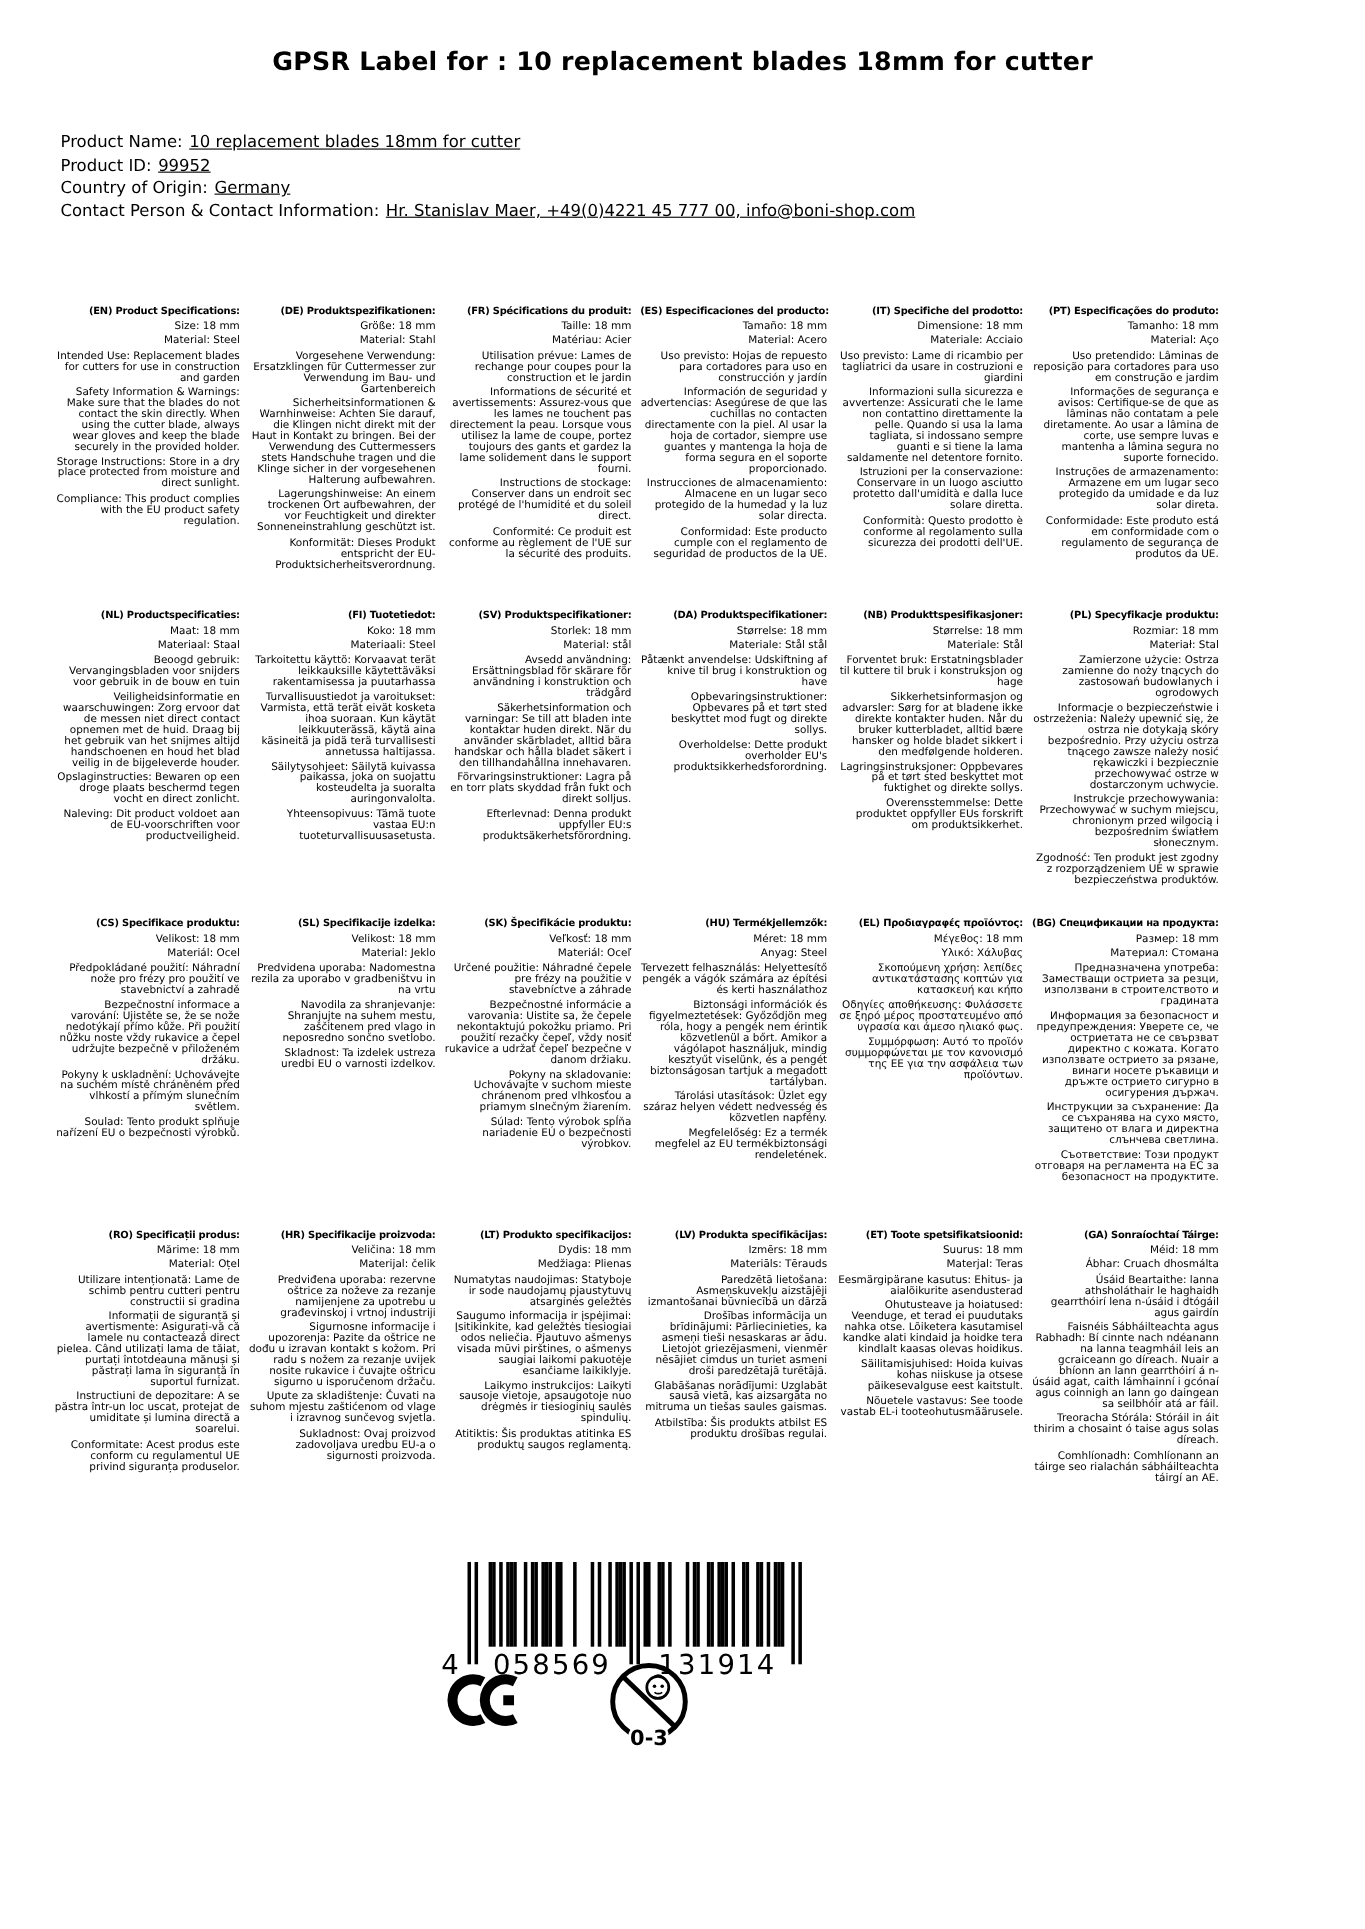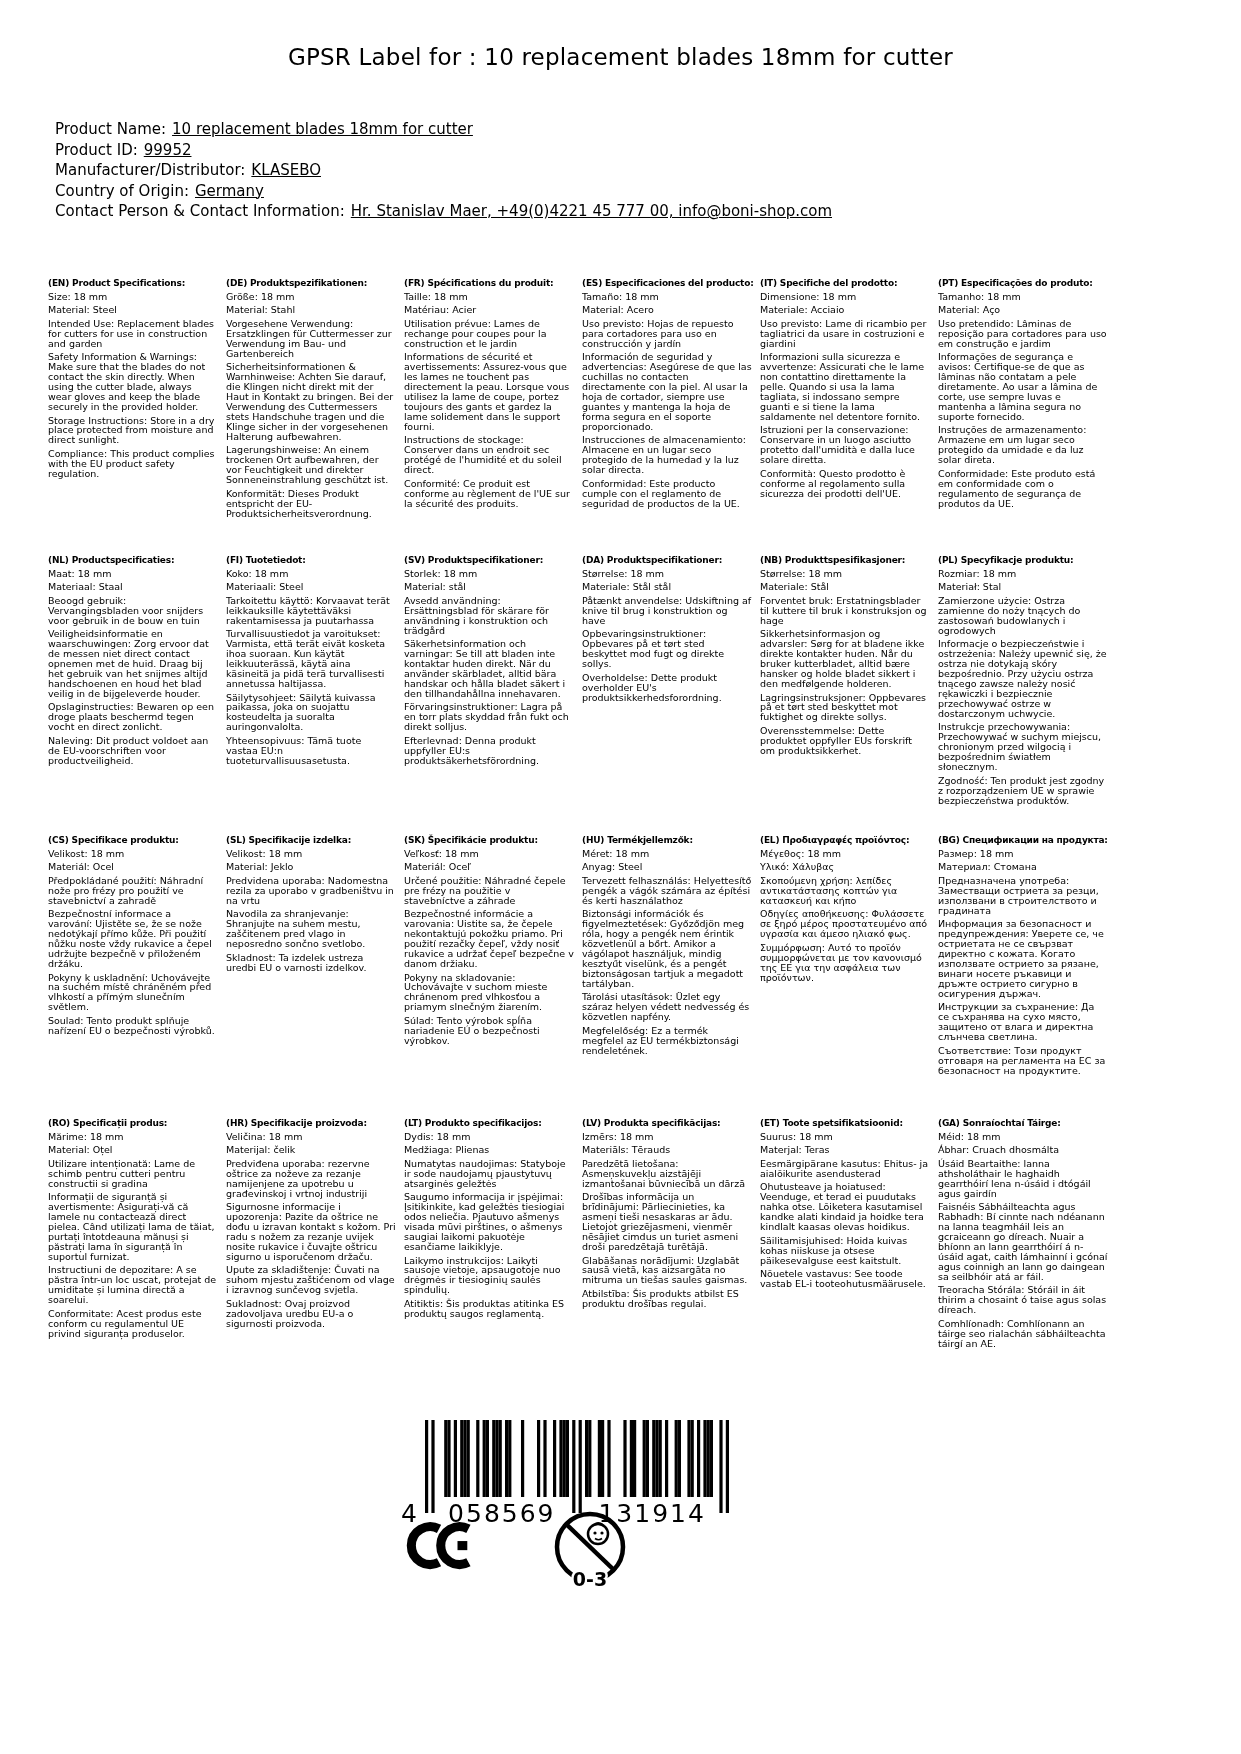"GPSR Label for : 10" .page-title { font-weight: normal -> bold }
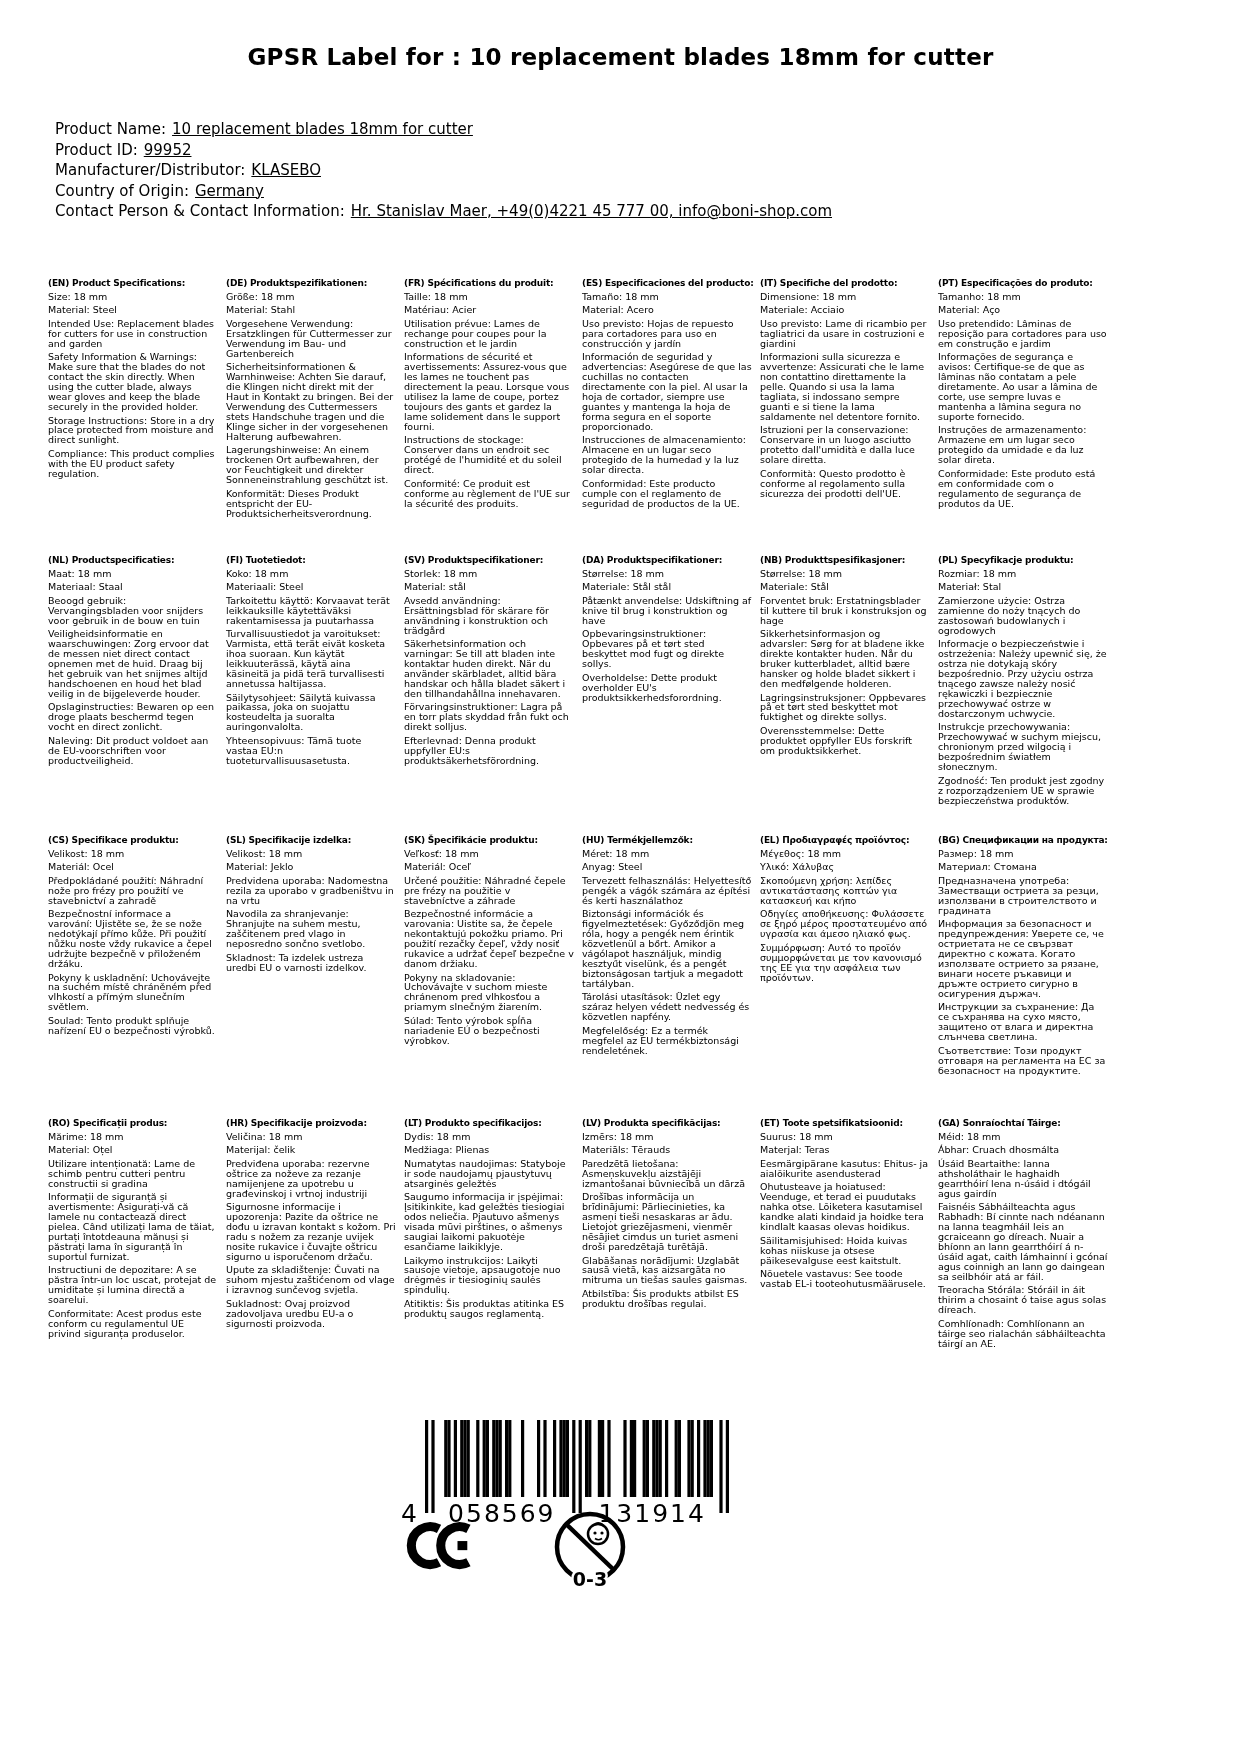"Manufacturer/Distributor: KLASEBO" div.line { html: <div><span>Manufacturer/Distributor:</span><span>KLASEBO</span></div> -> none }
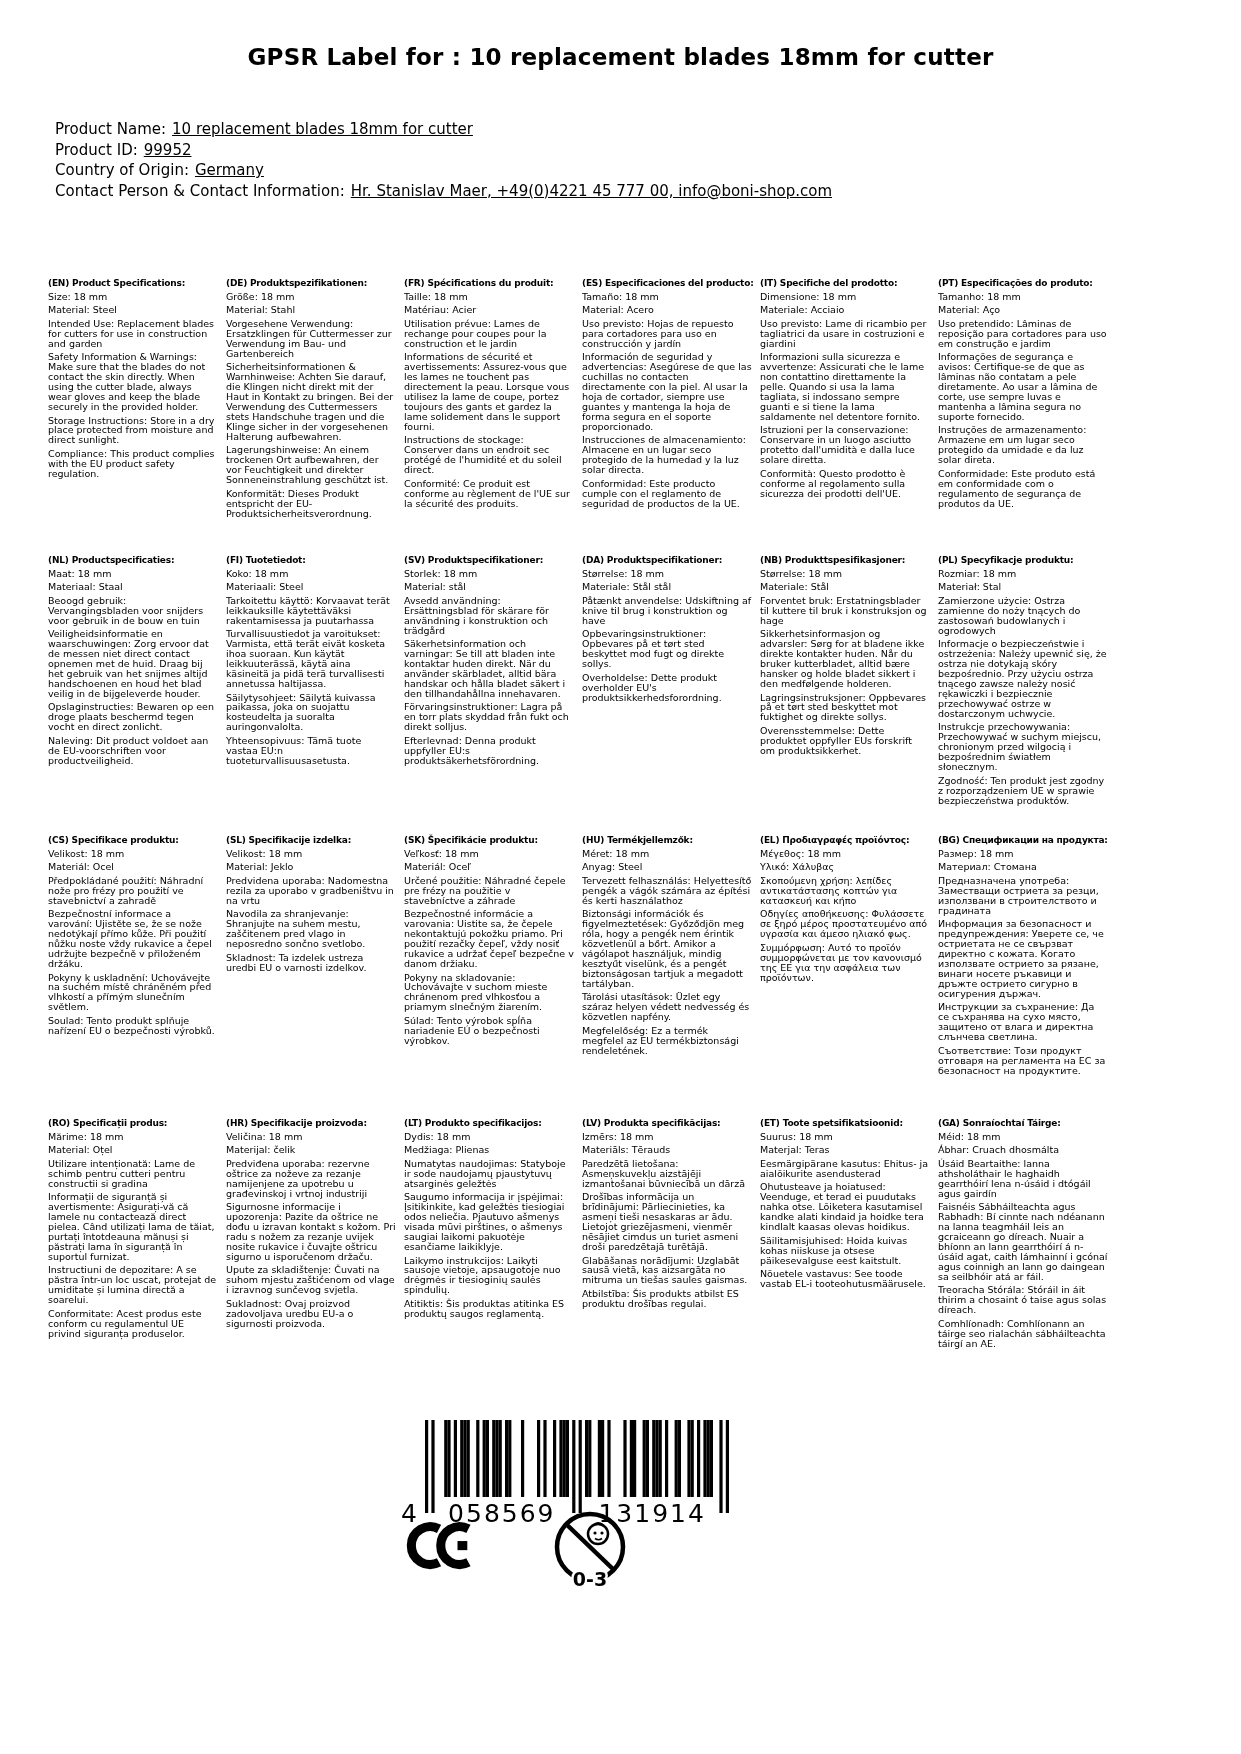"(EN) Product Specifications:" .spec-grid { text-align: none -> right }
